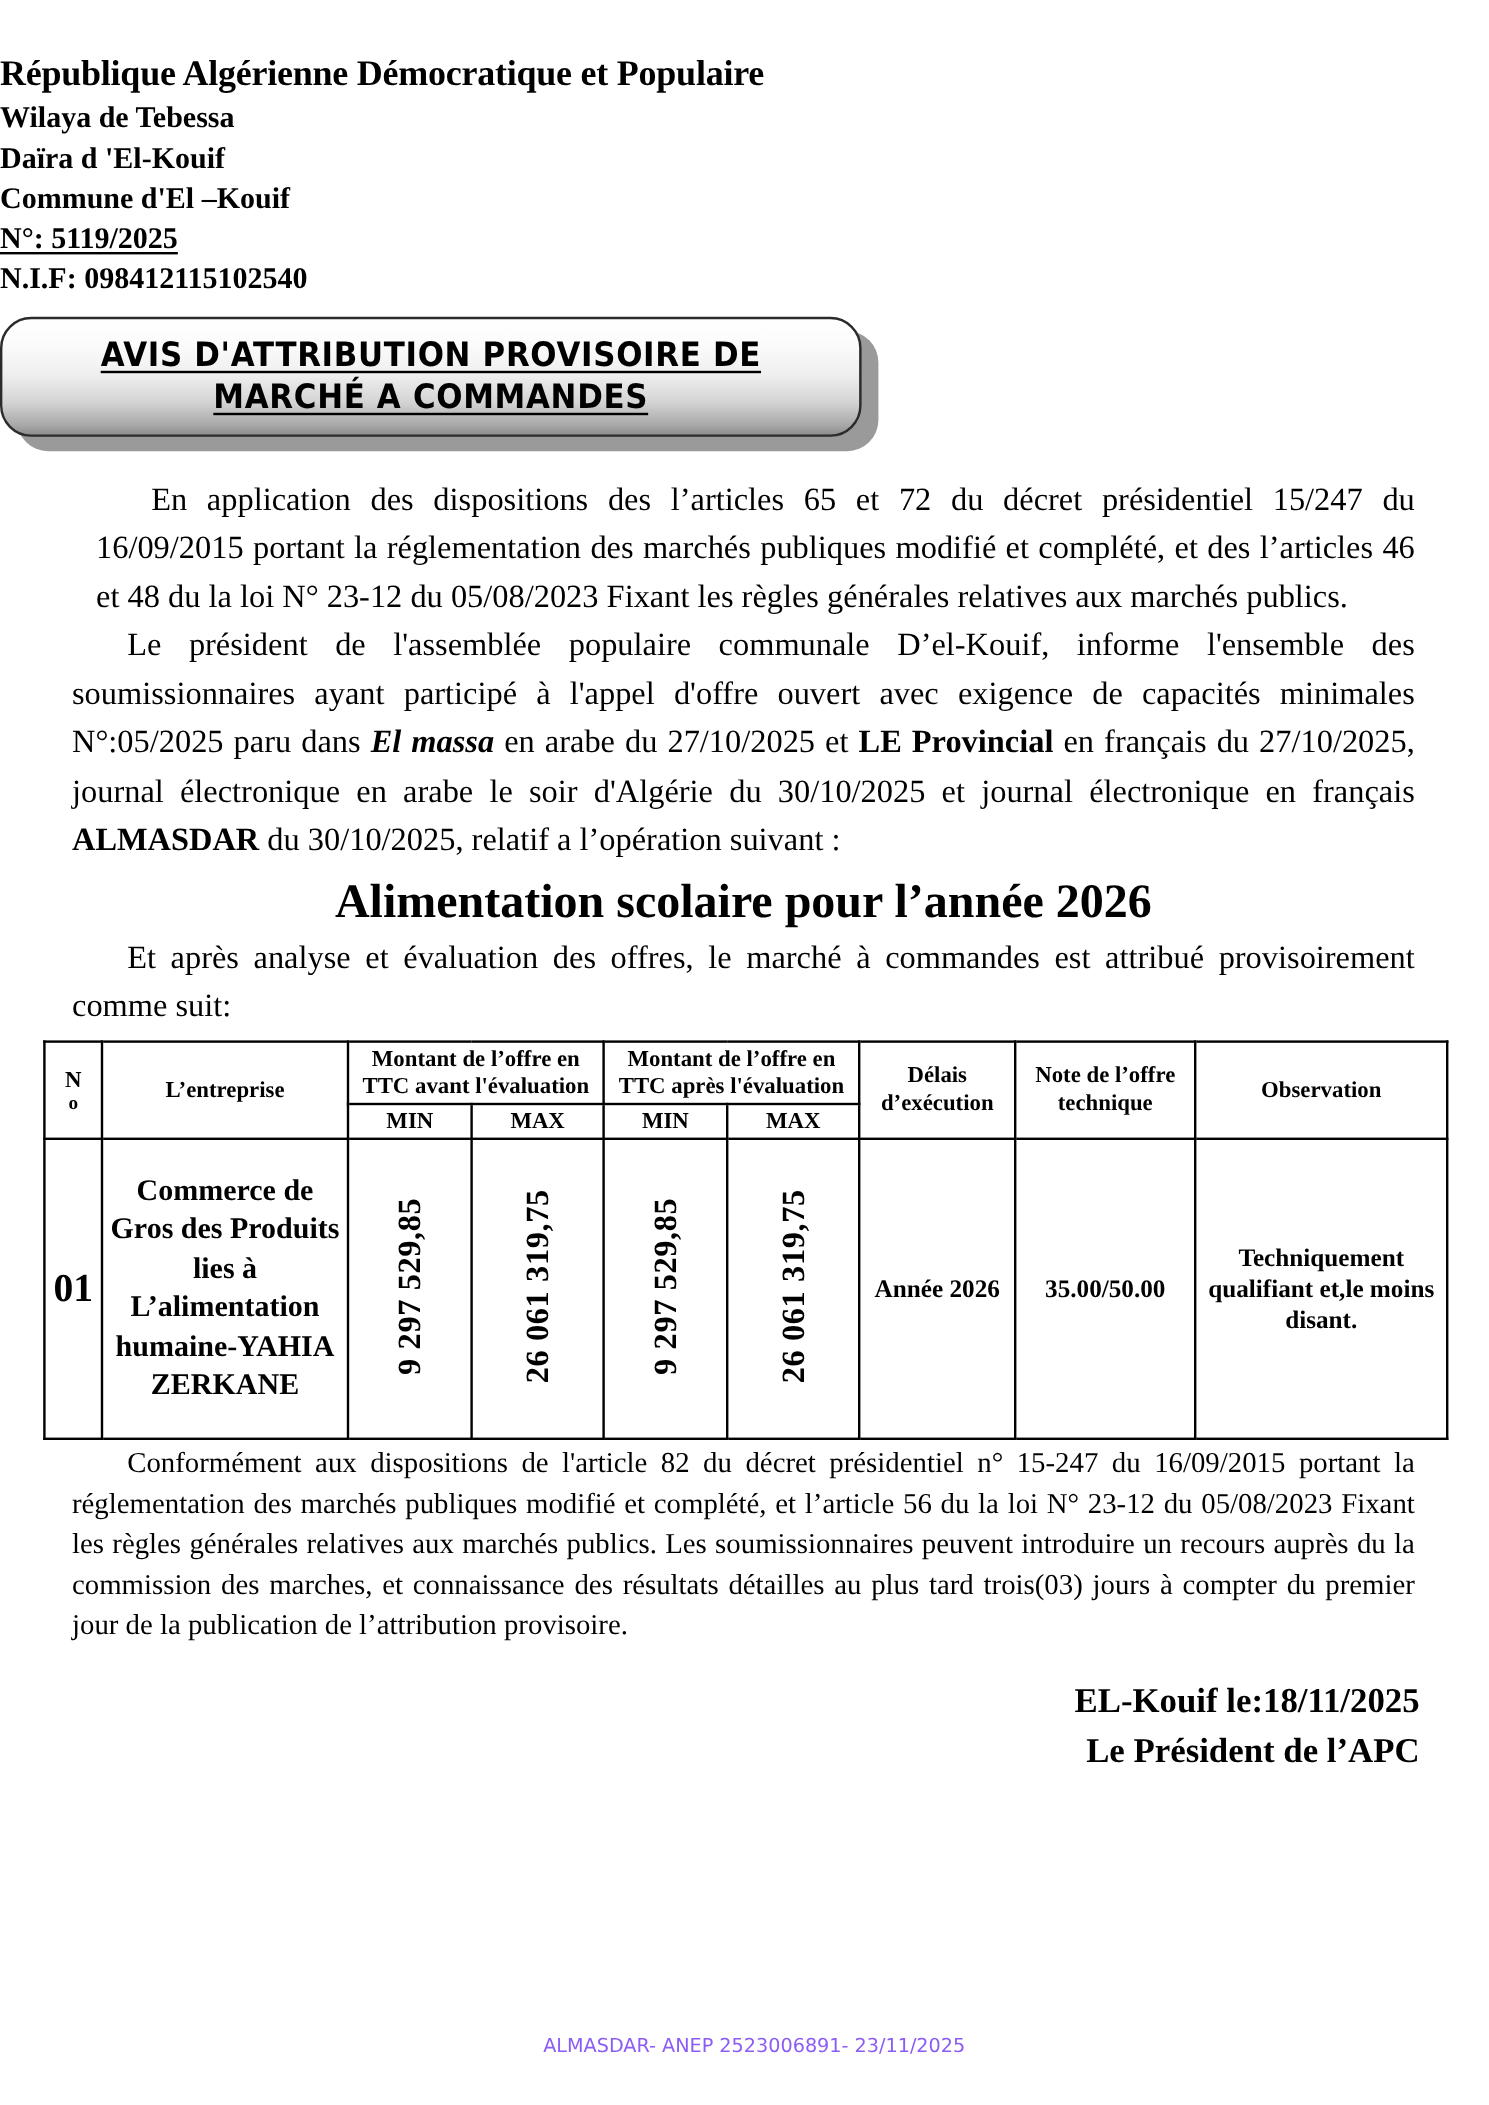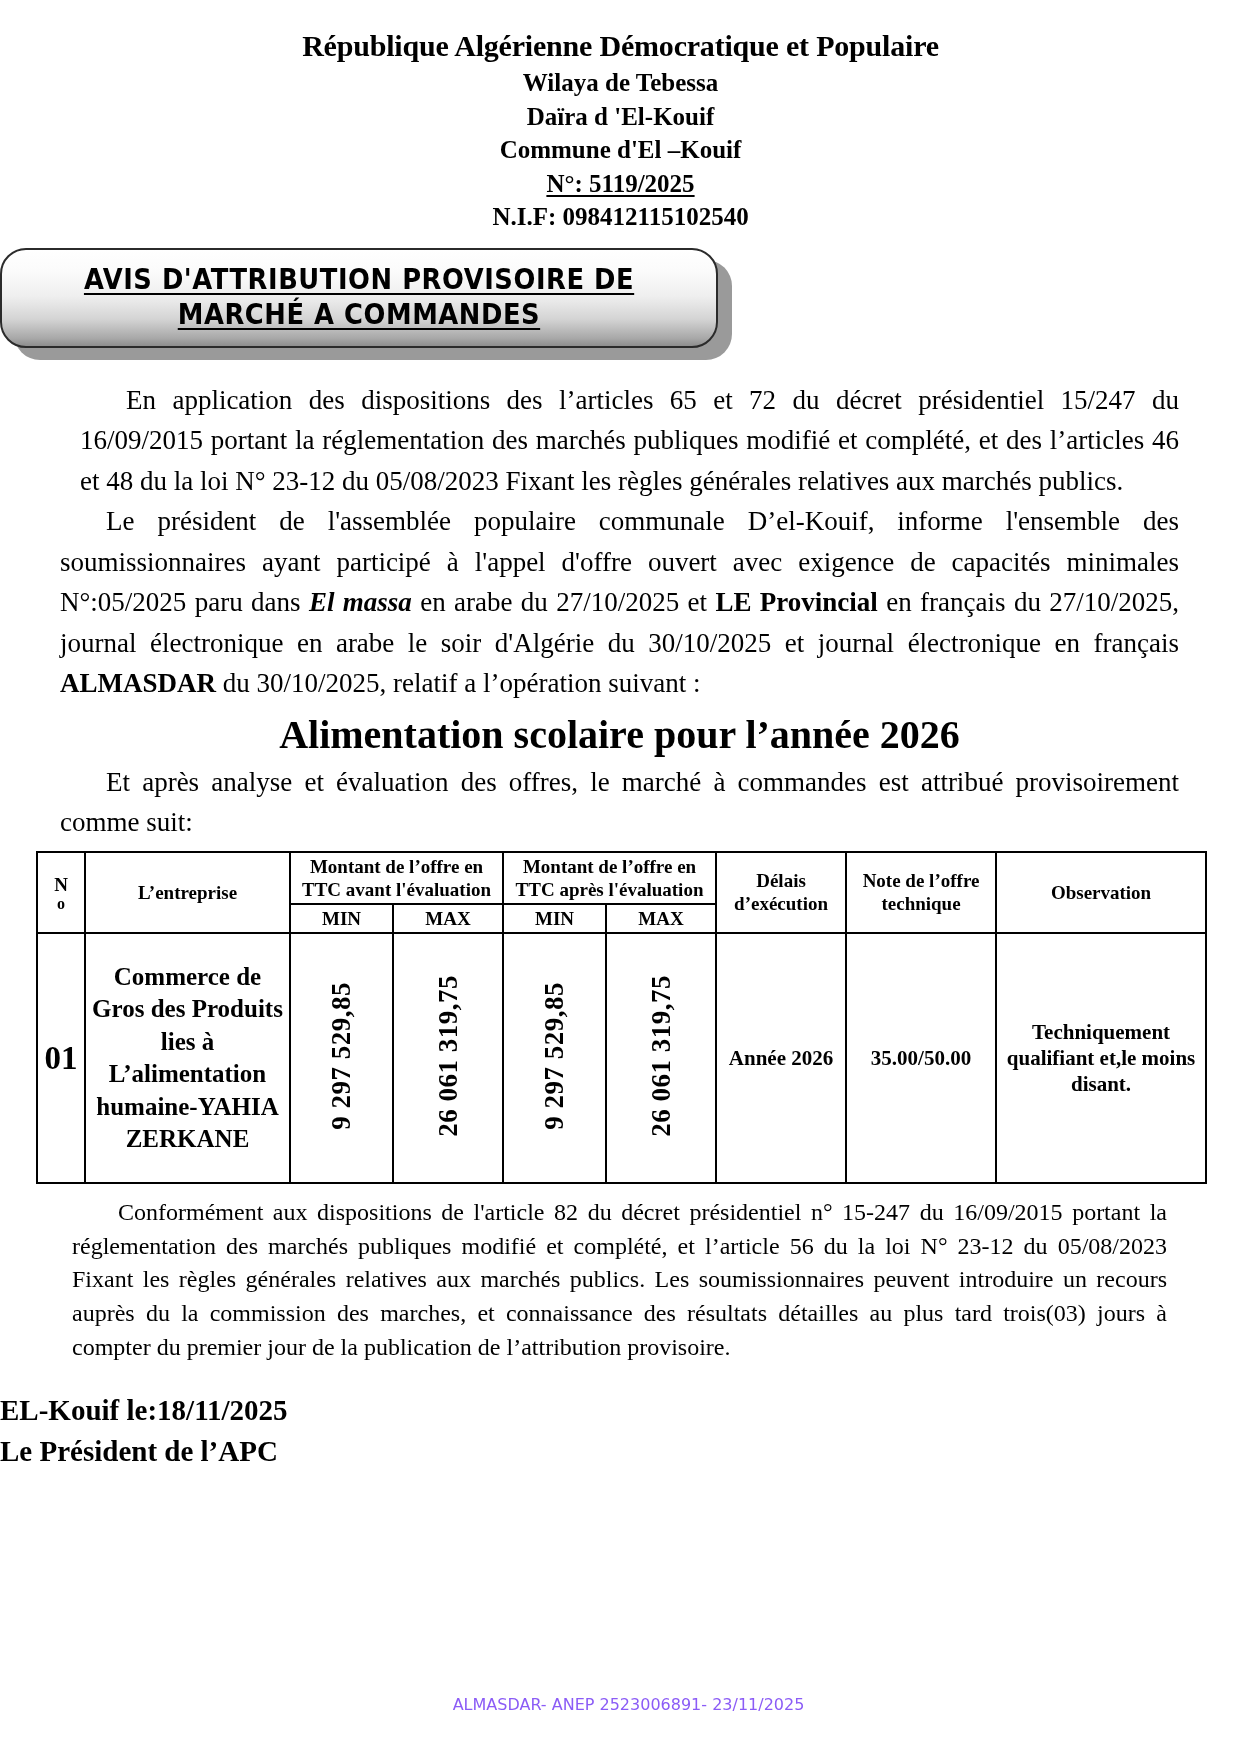"République Algérienne Démocratique et" .header { padding-top: 26px -> 42px; text-align: center -> none }
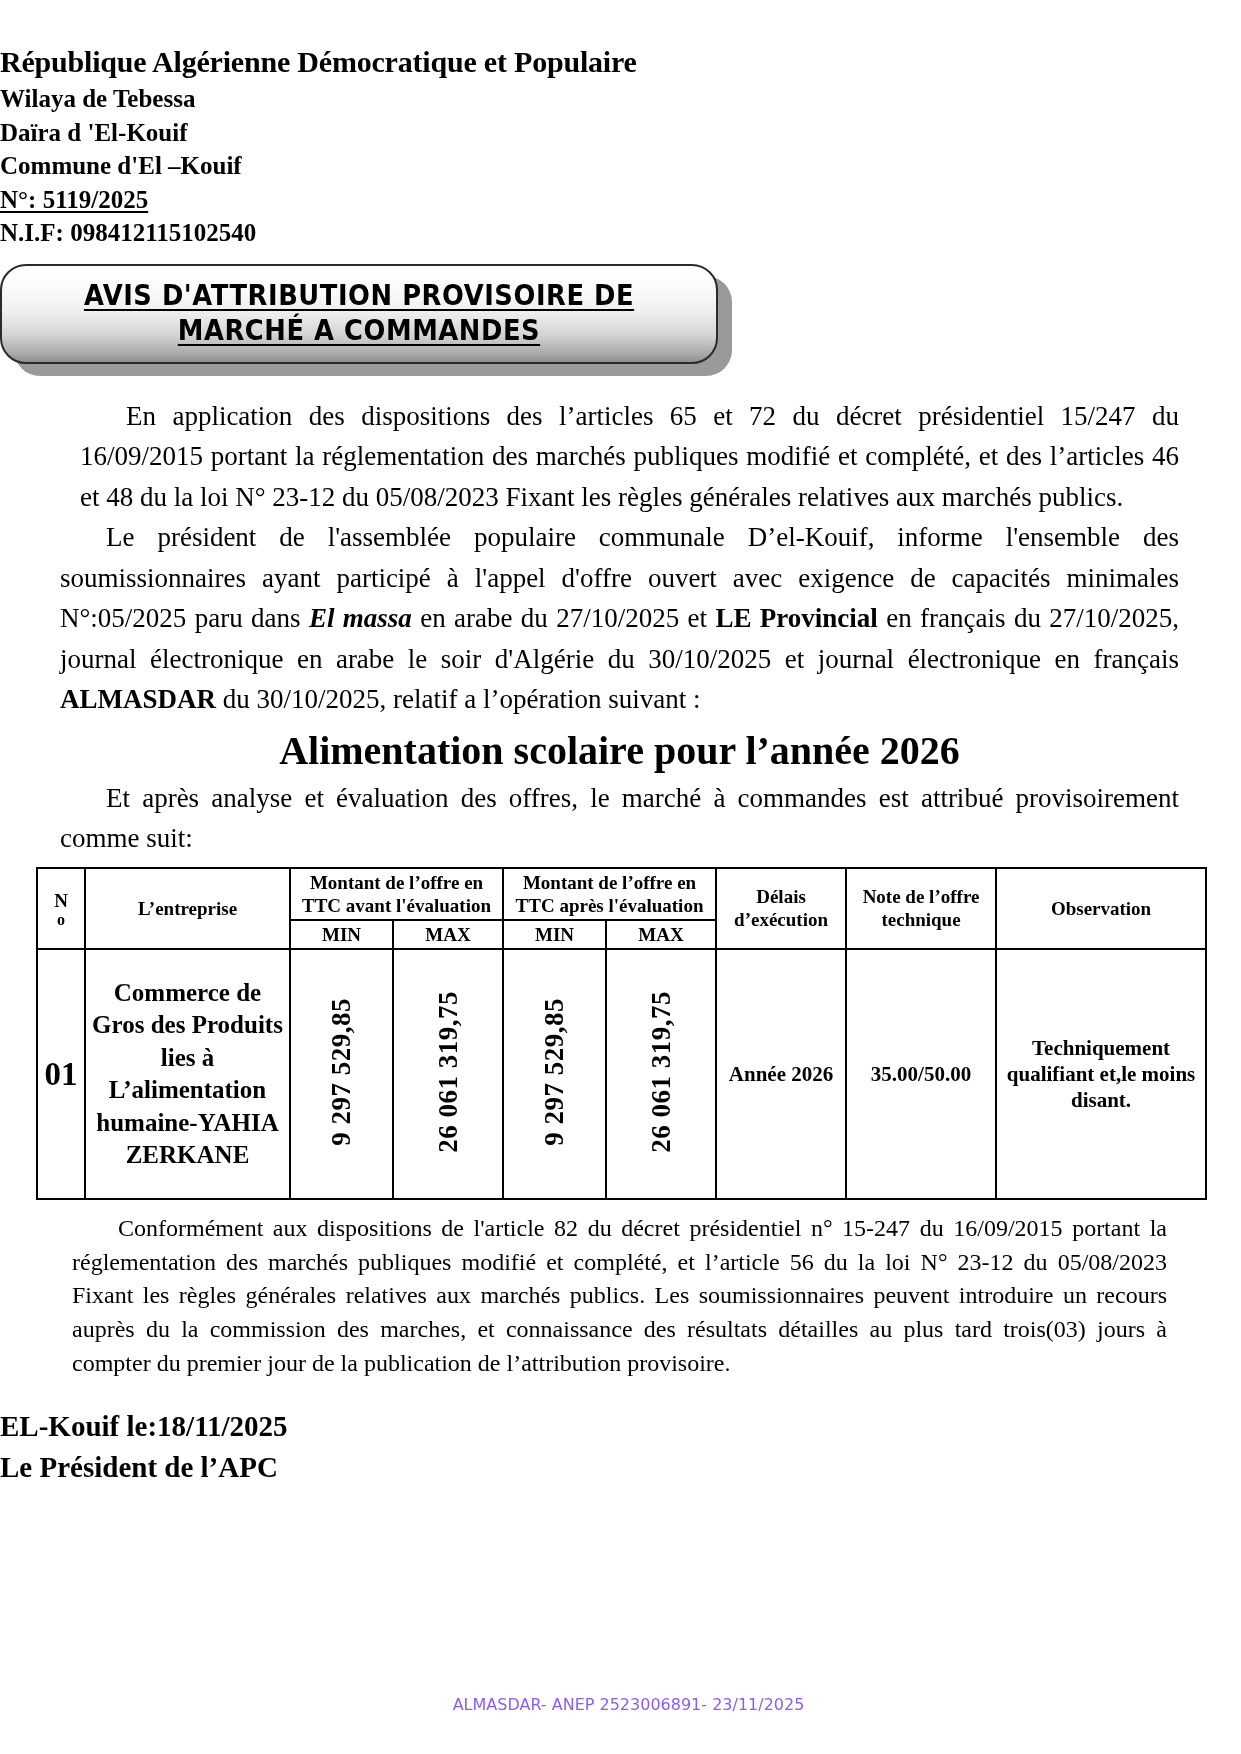"Conformément aux dispositions de" .footer-para p { margin: 12px -> 0 }
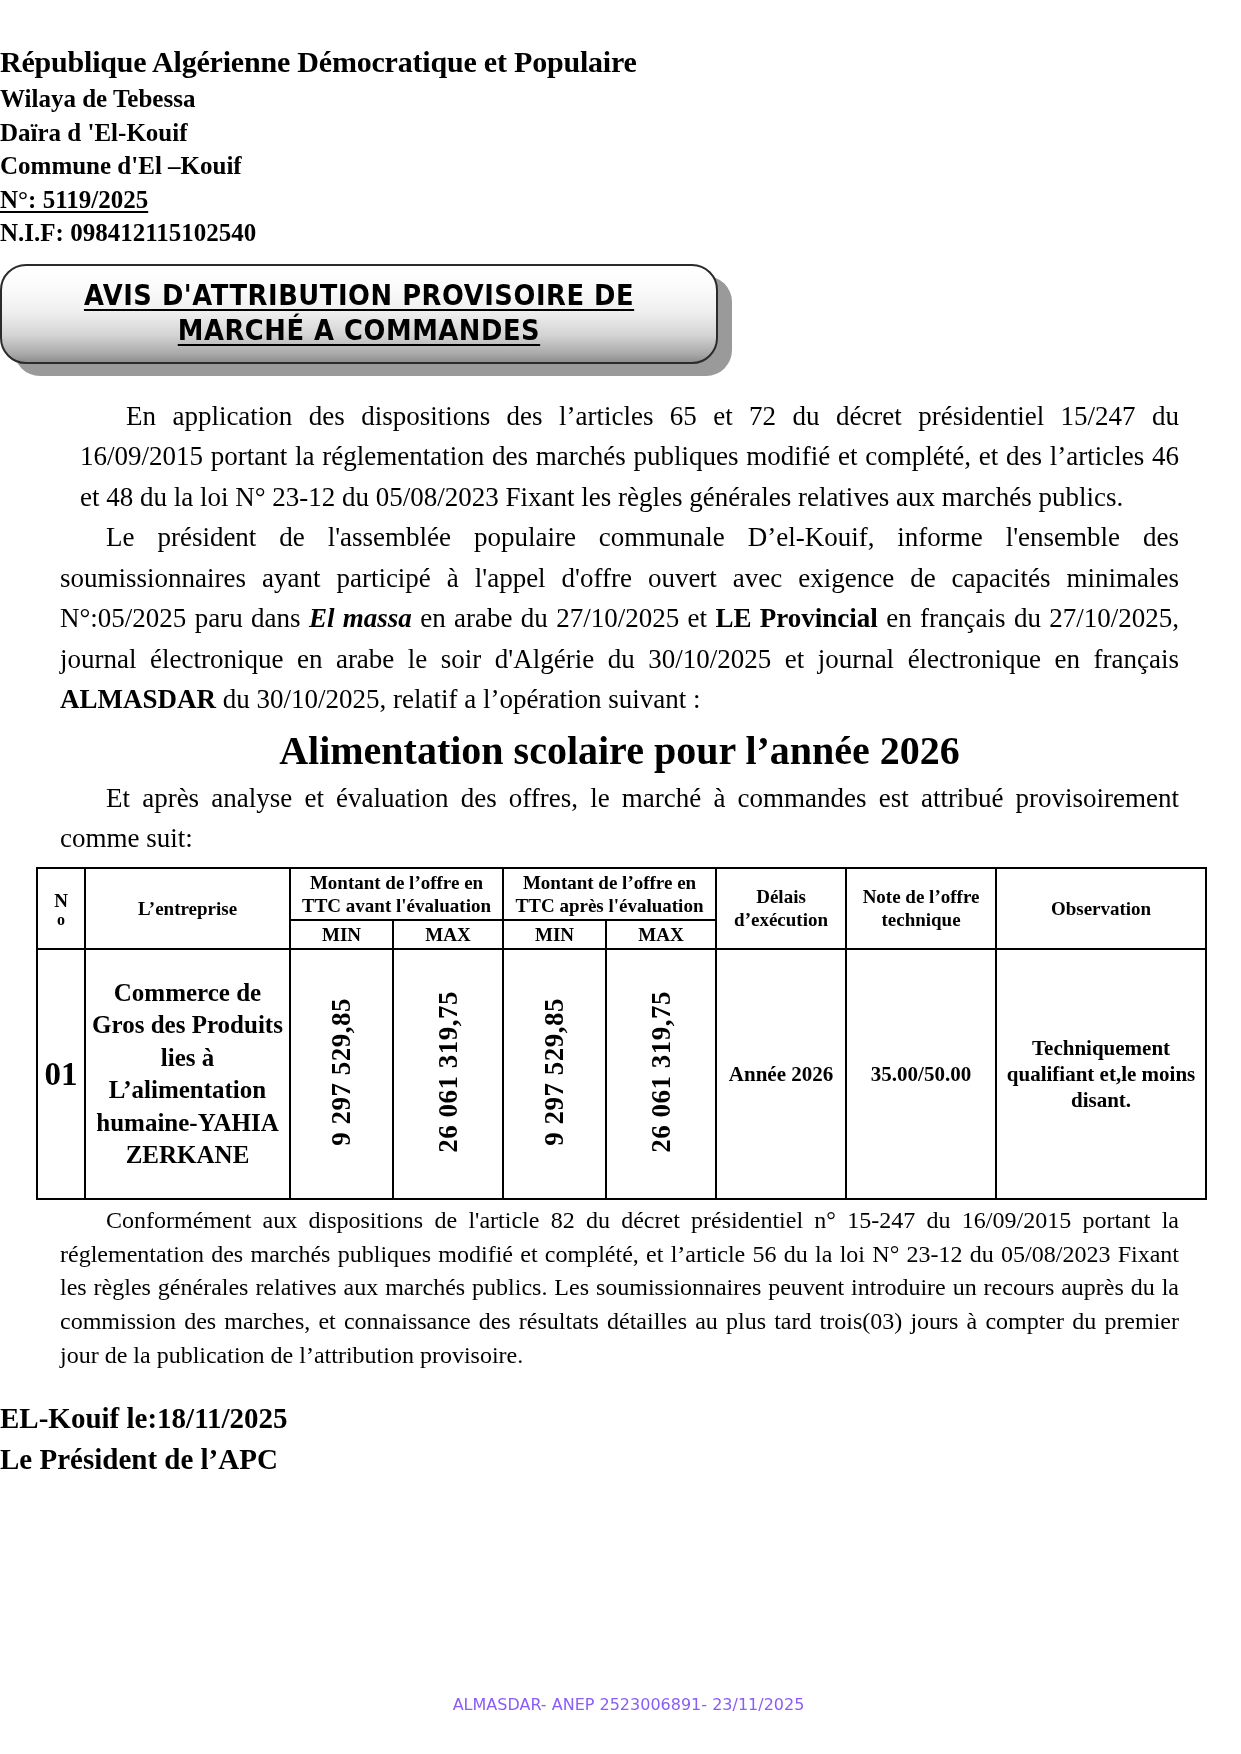"EL-Kouif le:18/11/2025" .signature { margin-left: none -> 32px; padding-right: 118px -> 58px; text-align: none -> right }
